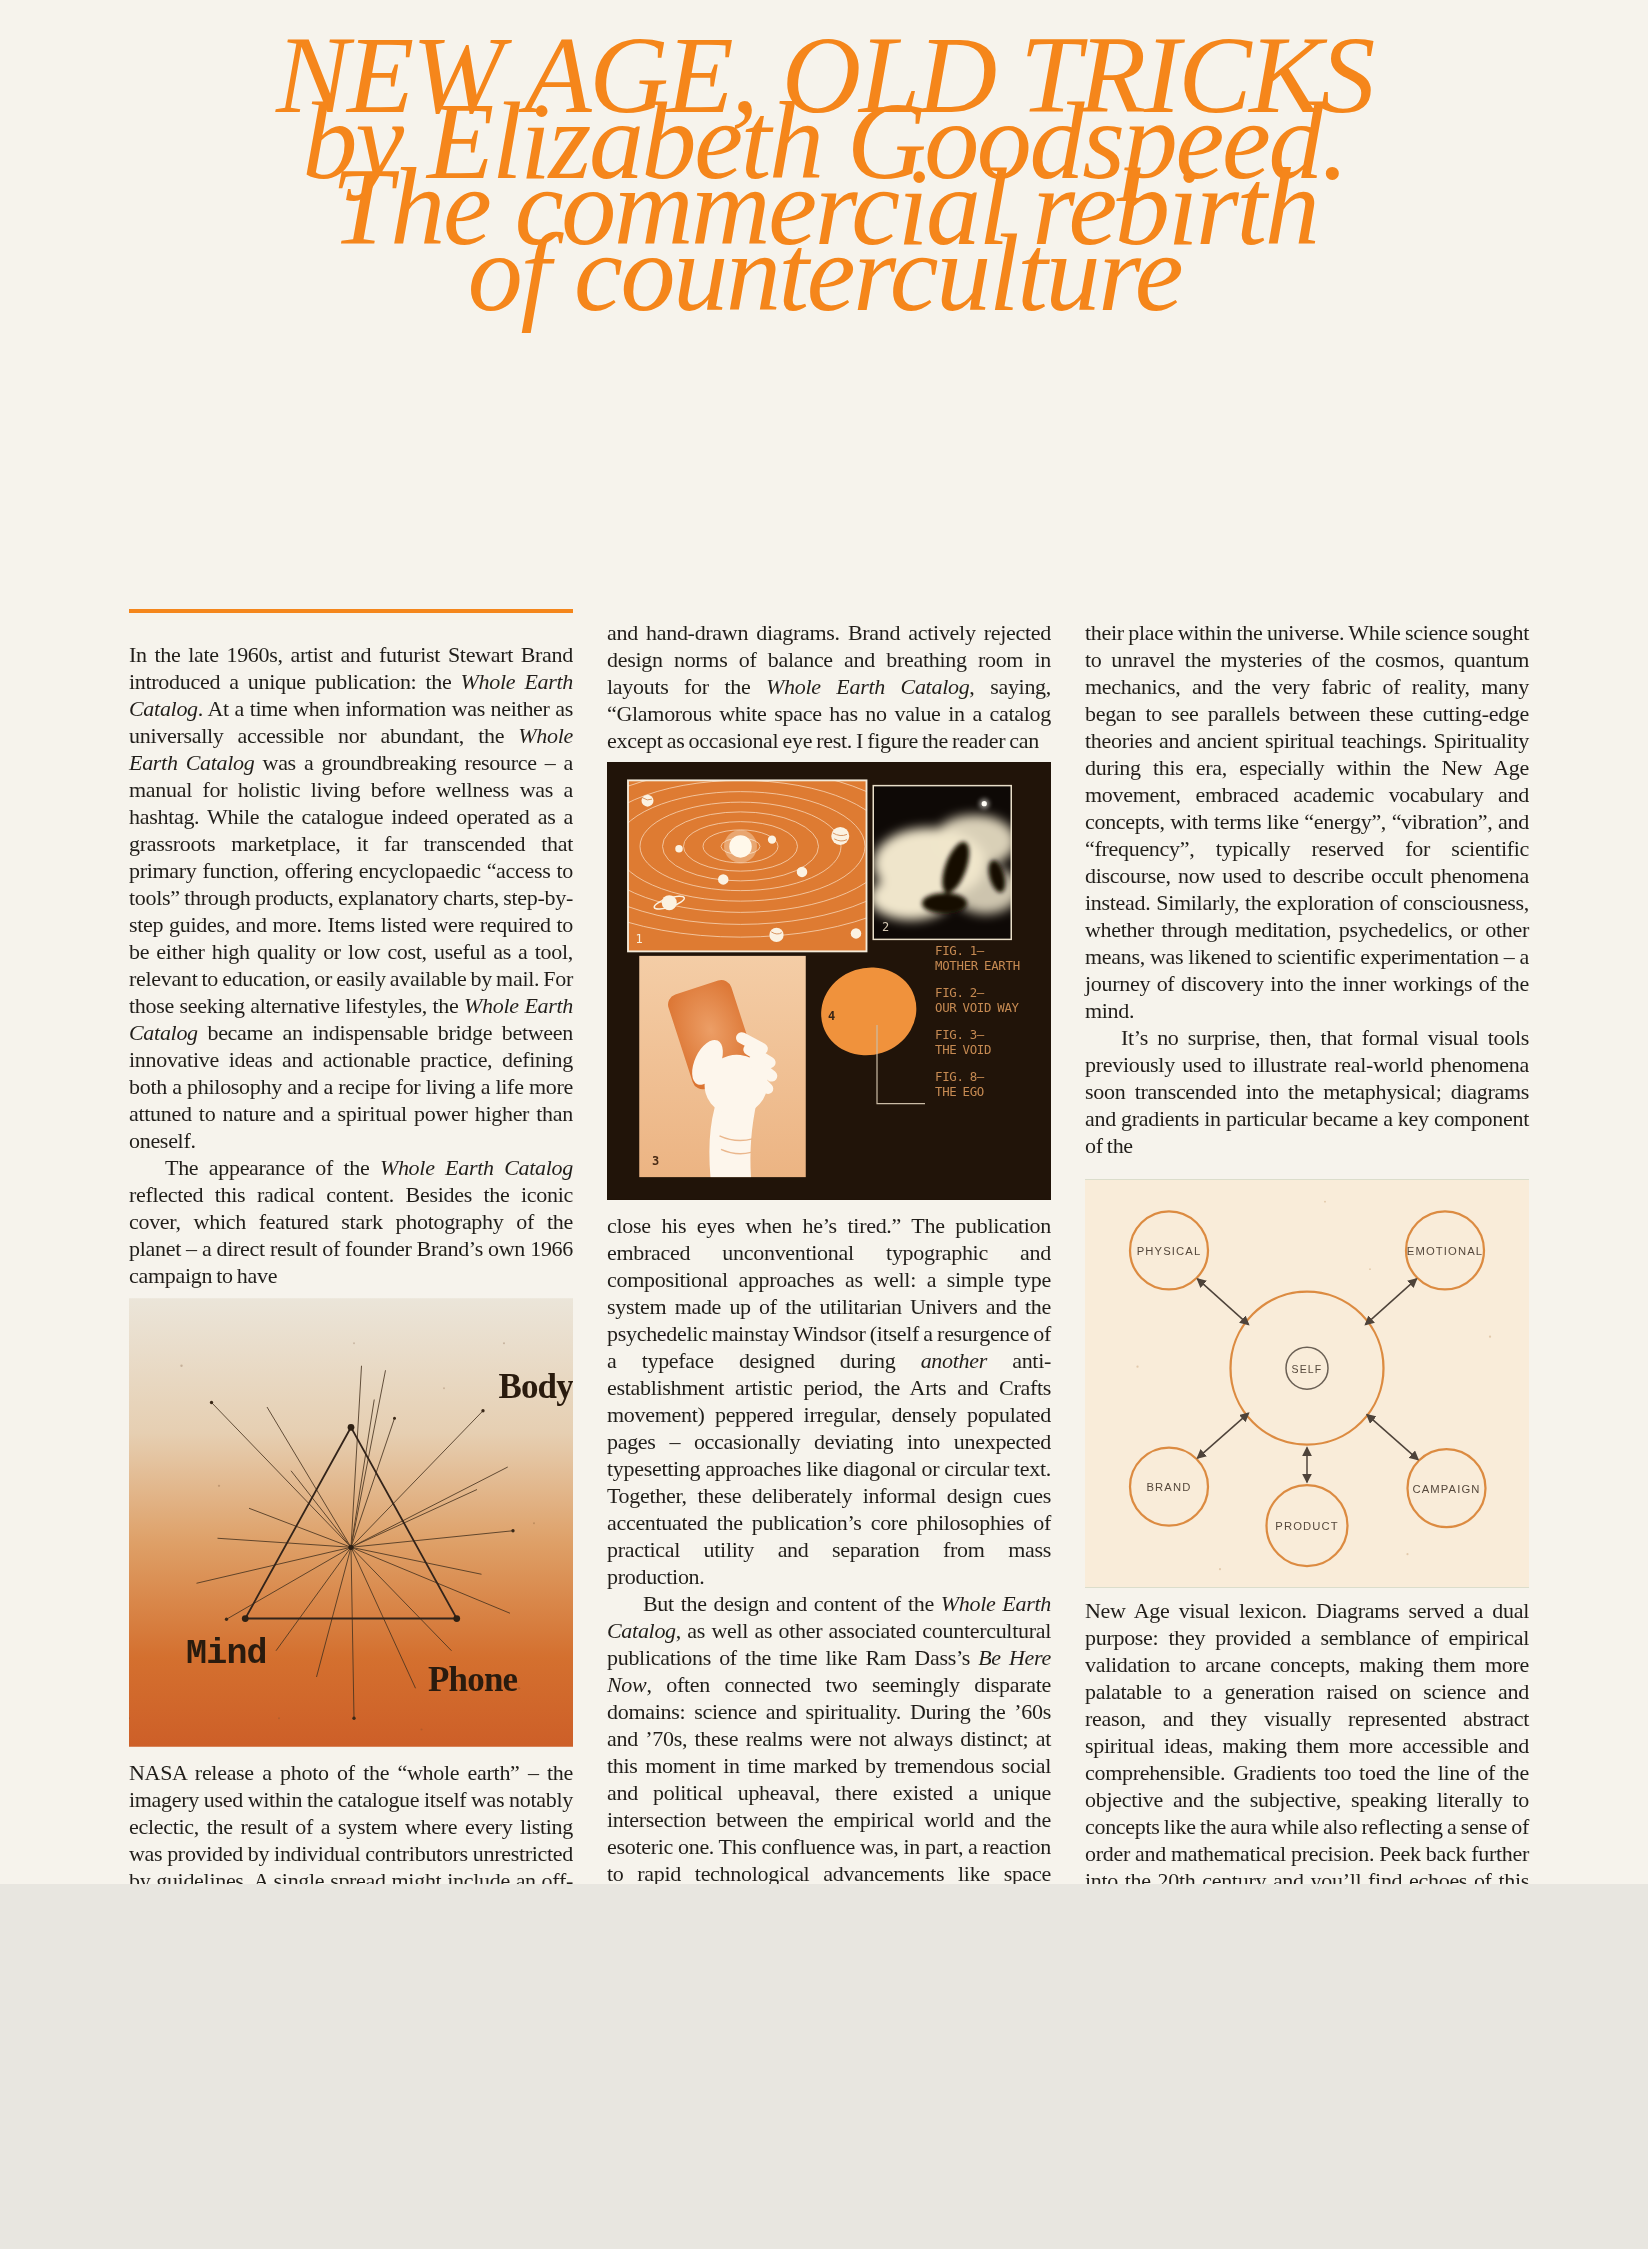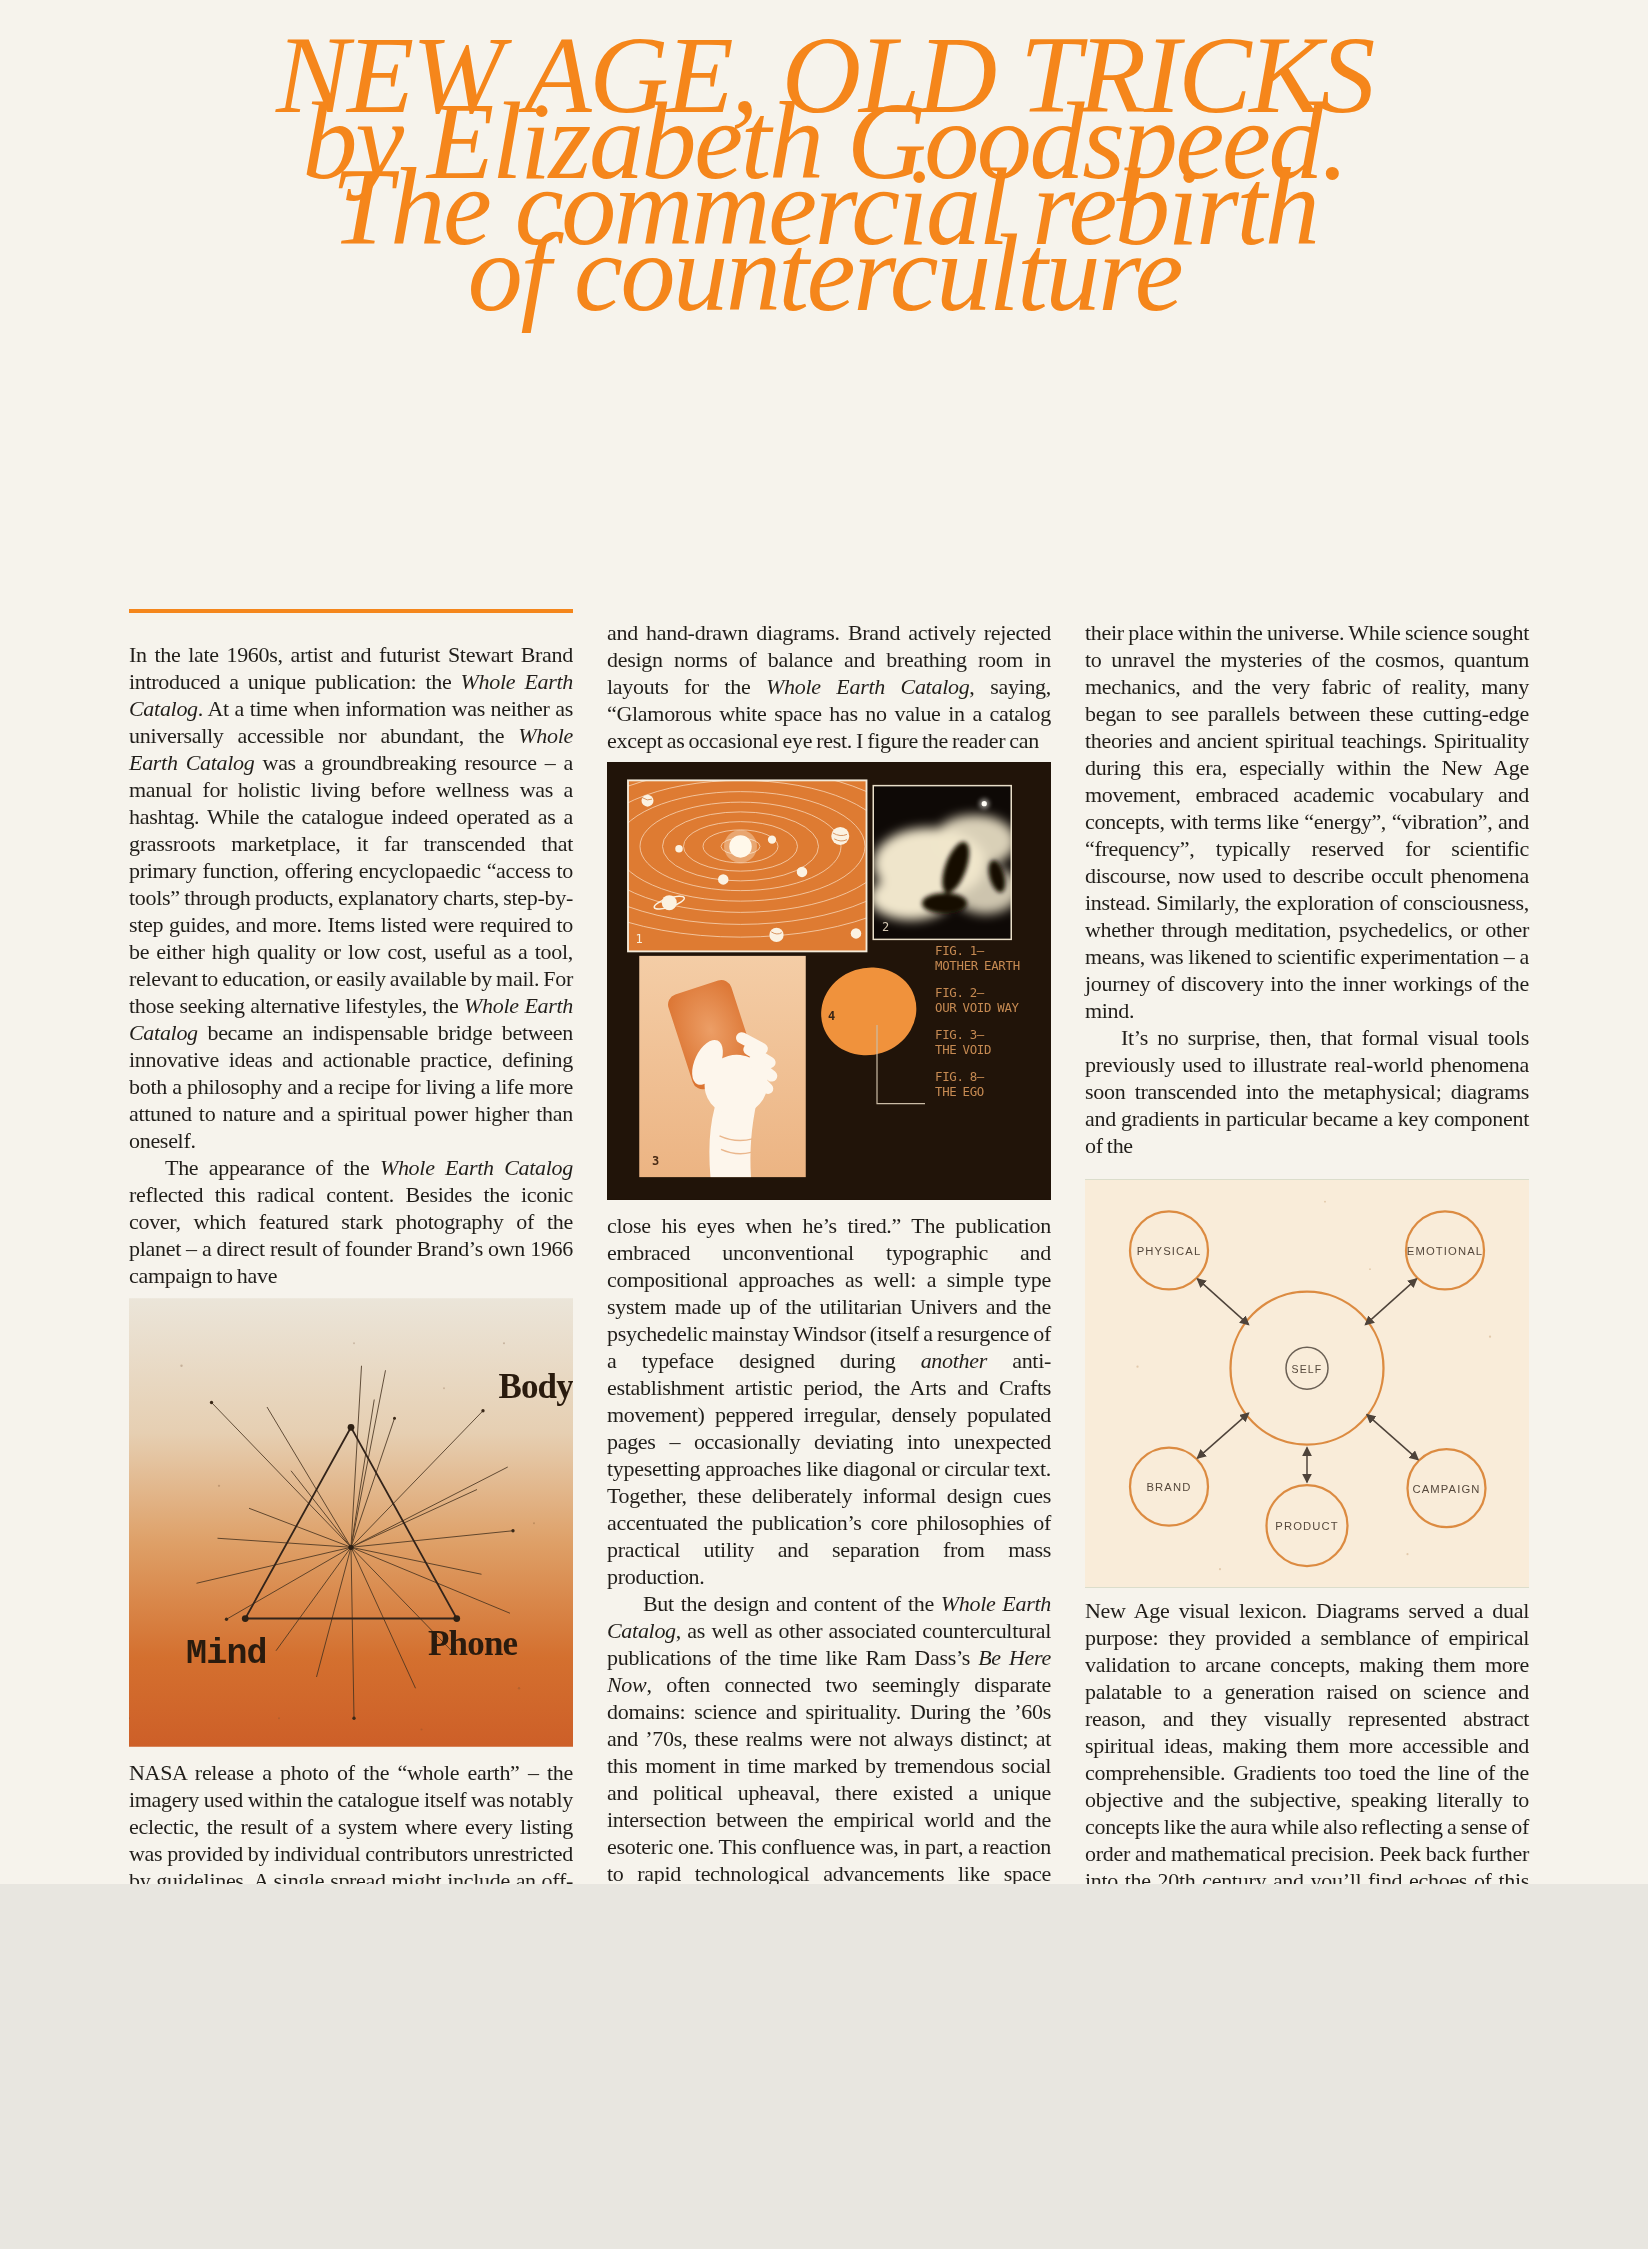"Phone" .tri-right { top: 328px -> 364px }
